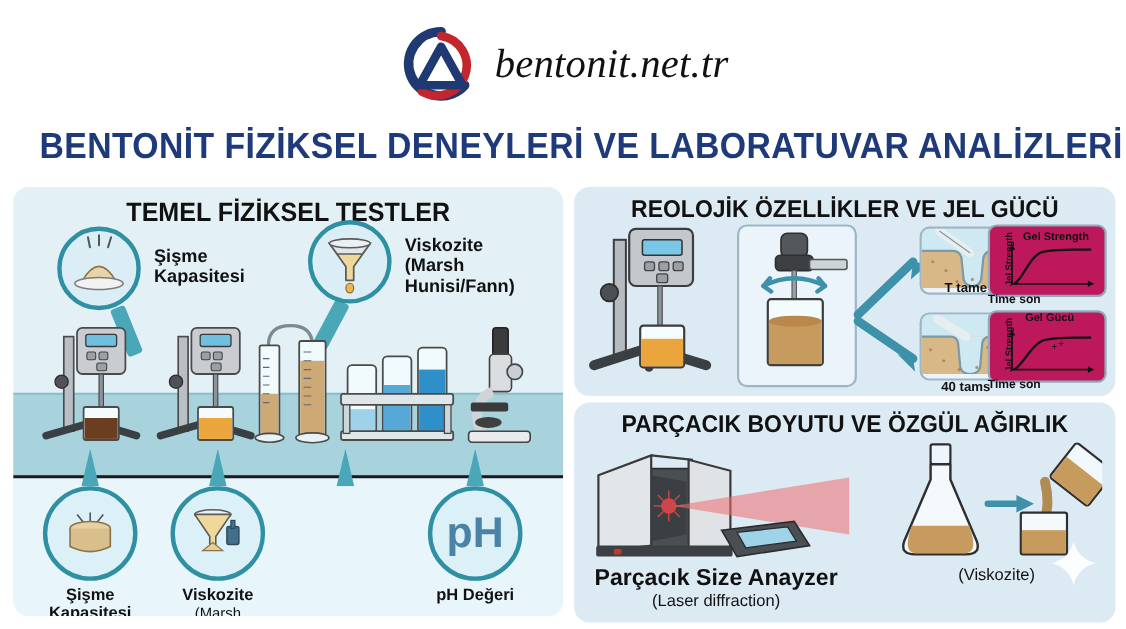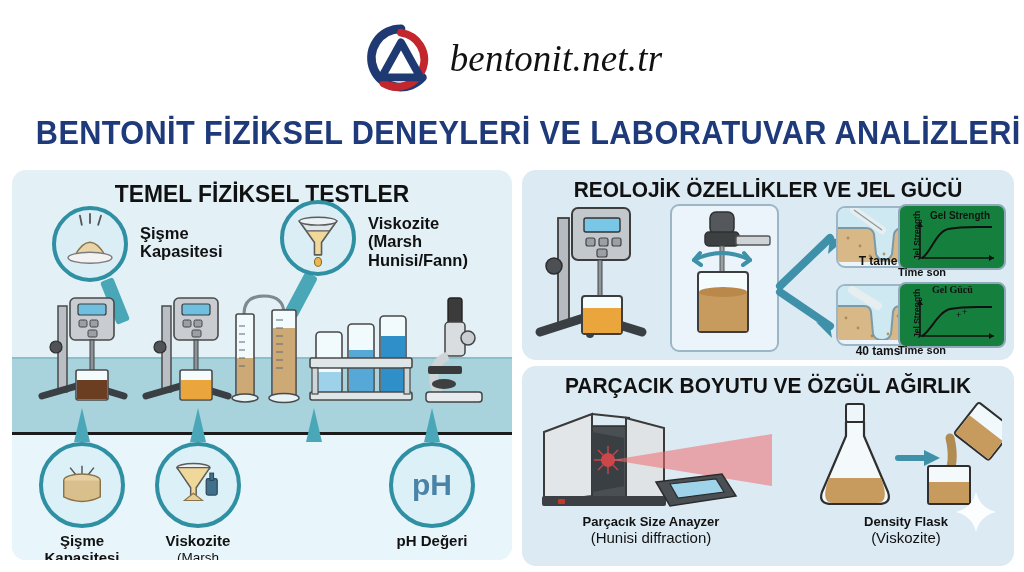"Gel Strength" .minichart { background: #15803d -> #be185d }
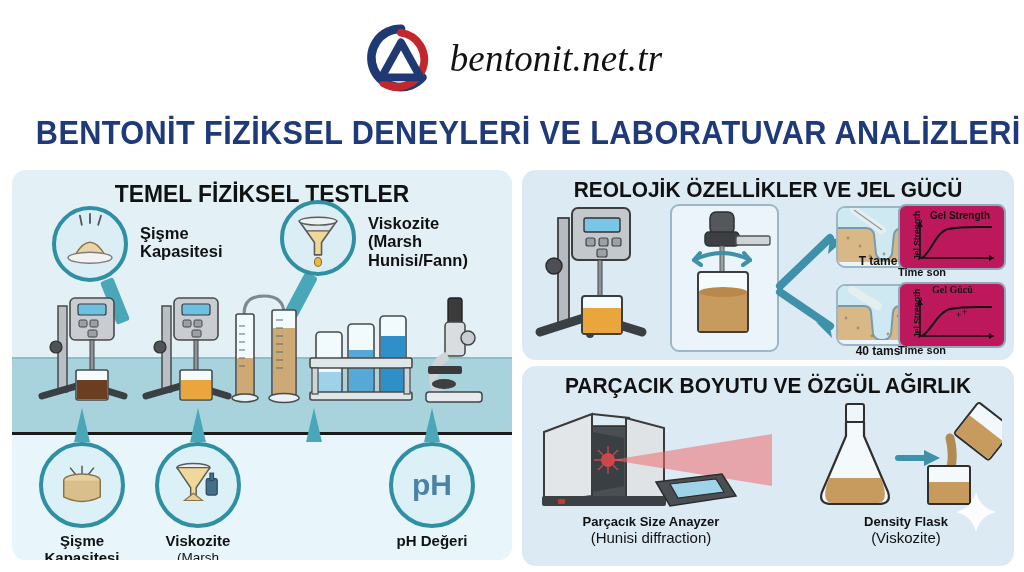"Gel Gücü" div.mc-title { font-family: Liberation Serif, serif -> none }
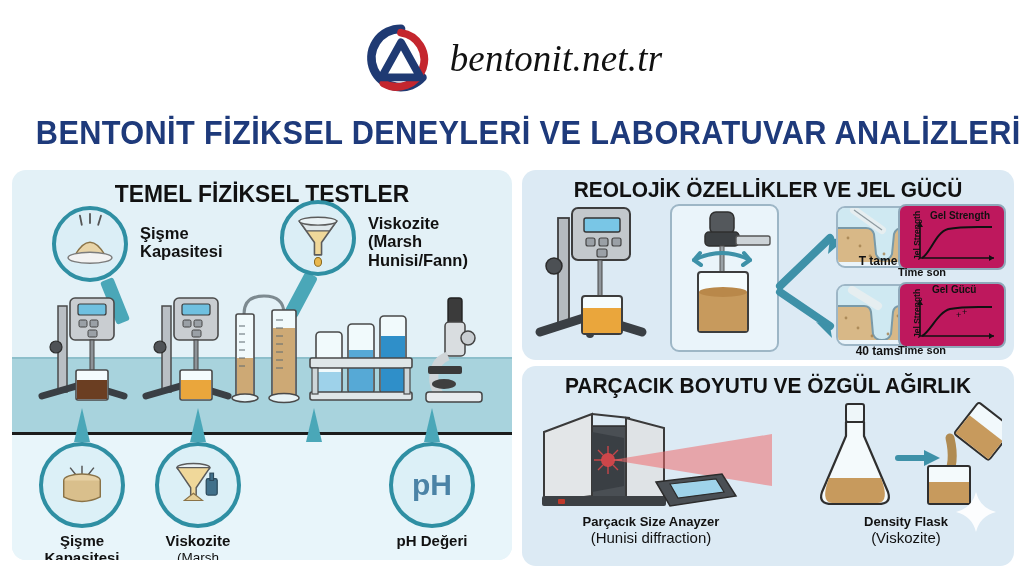"pH" span { font-size: 30px -> 39px }
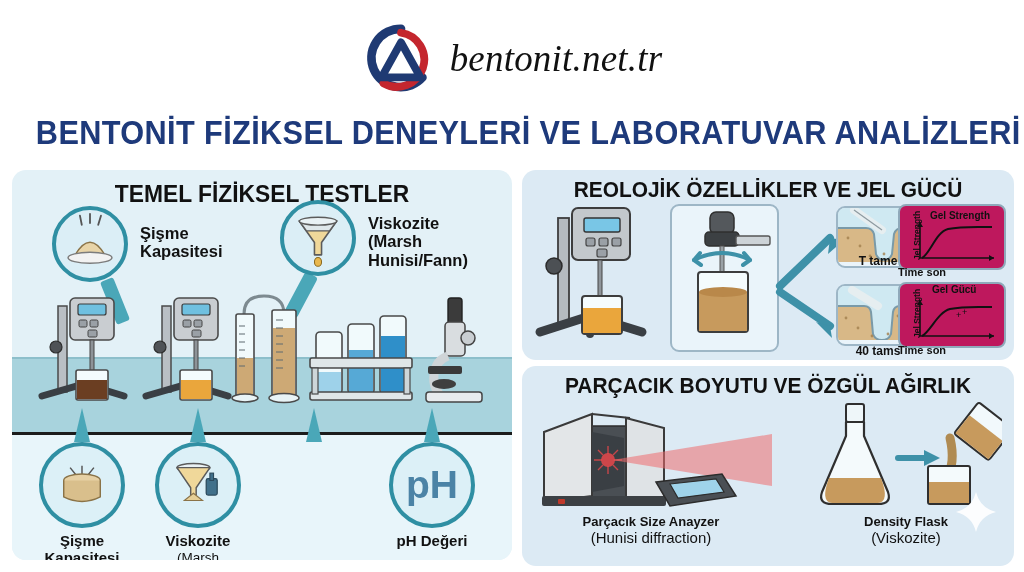"Parçacık Size Anayzer" .pinfo .big { font-size: 13px -> 21px }
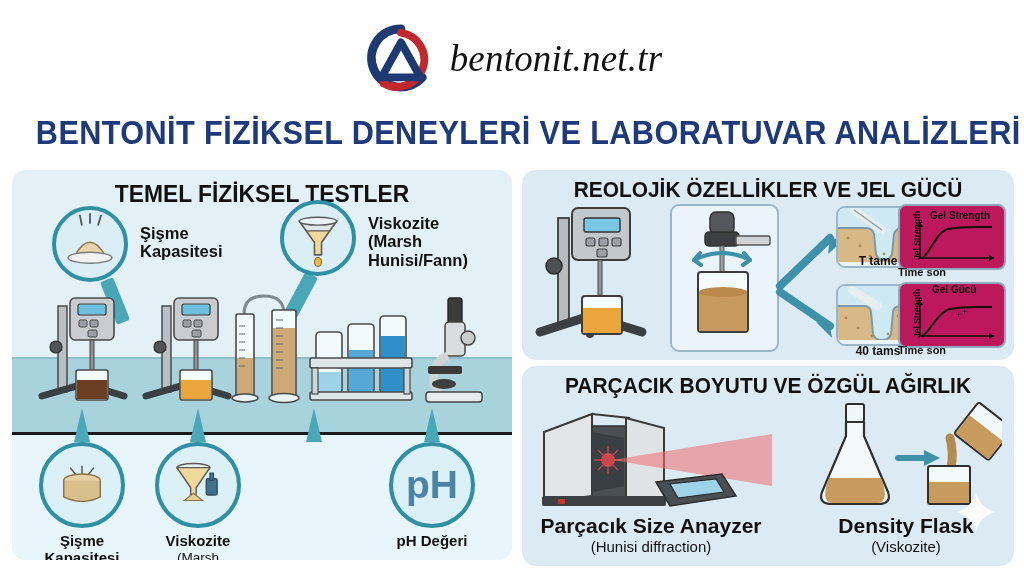"Density Flask" div.big { html: <div>Density Flask</div> -> none }
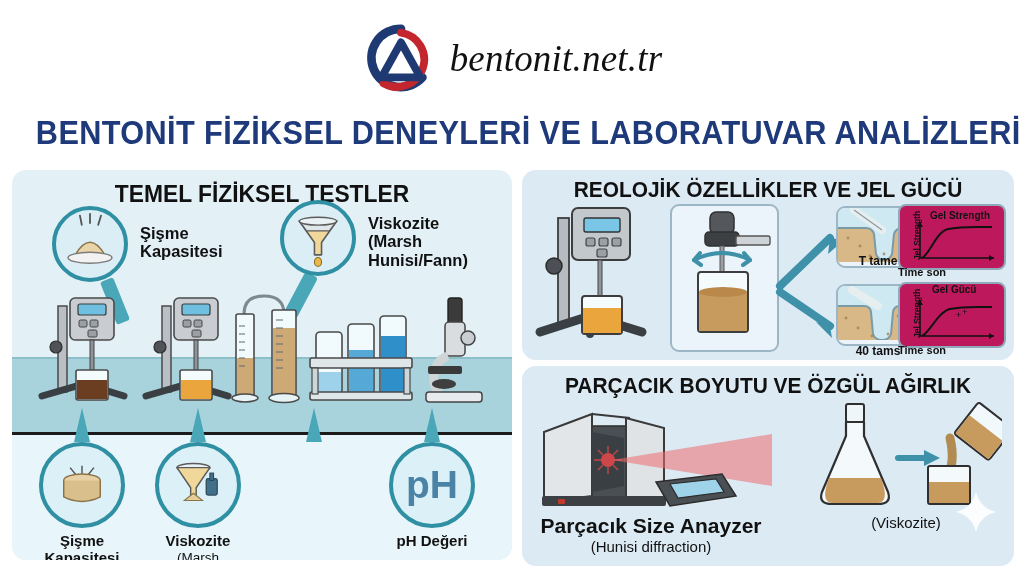"(Hunisi diffraction)" div.small { text: Hunisi -> Laser }
